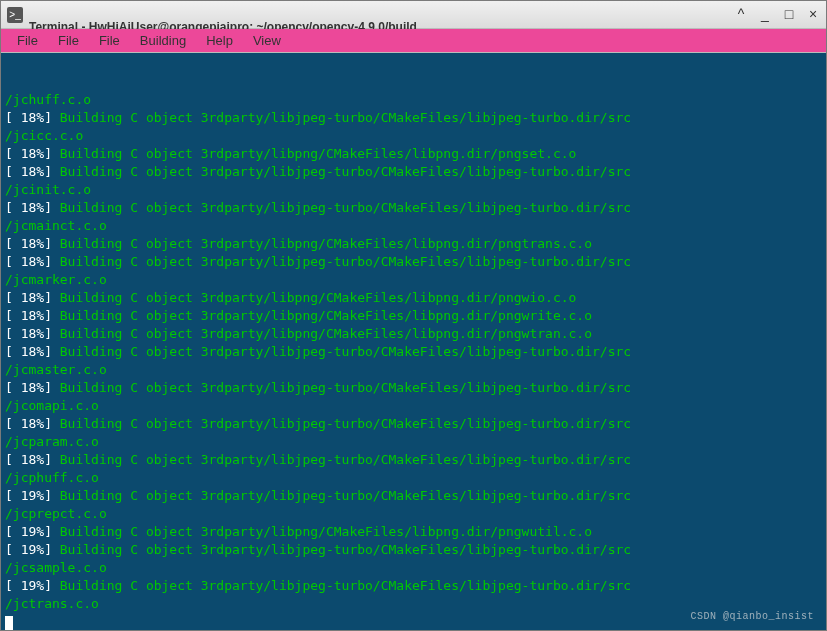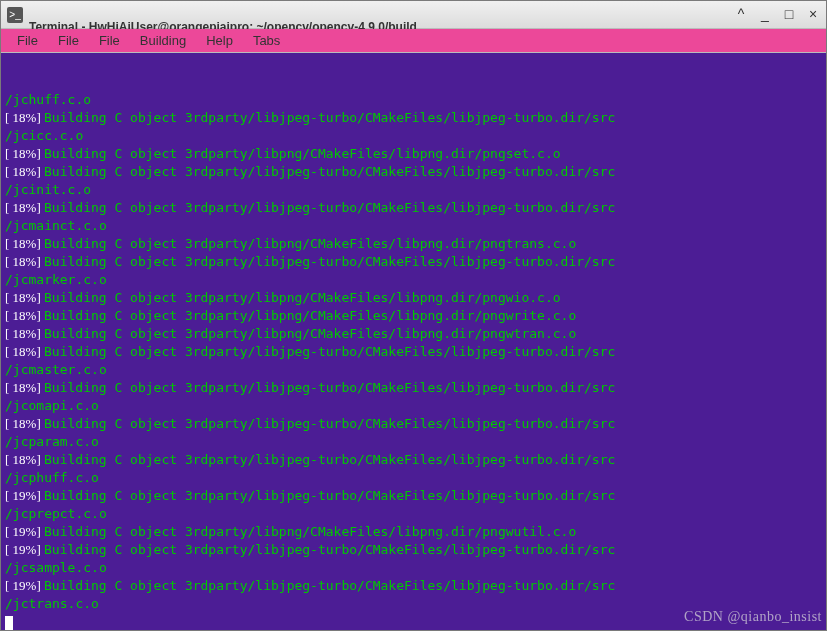"Tabs" div.mitem { text: Tabs -> View }
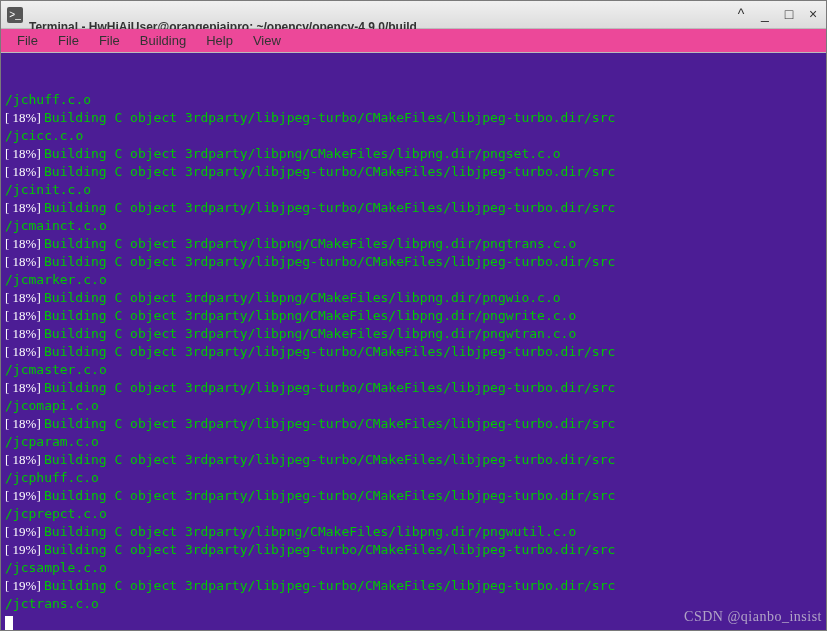"/jchuff.c.o" .terminal-area { background: #4c1d95 -> #0c4a6e }
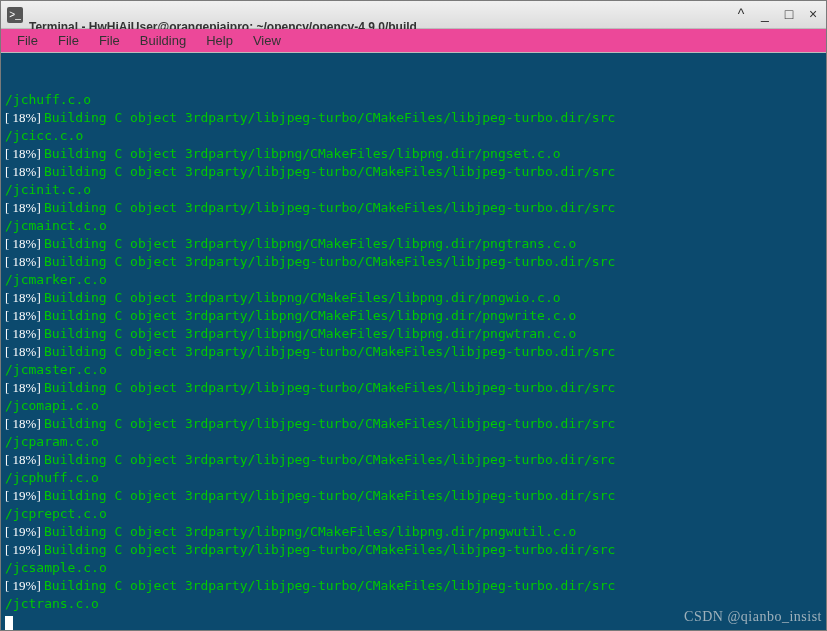"[ 18%]" .white { font-family: Liberation Serif, serif -> none }
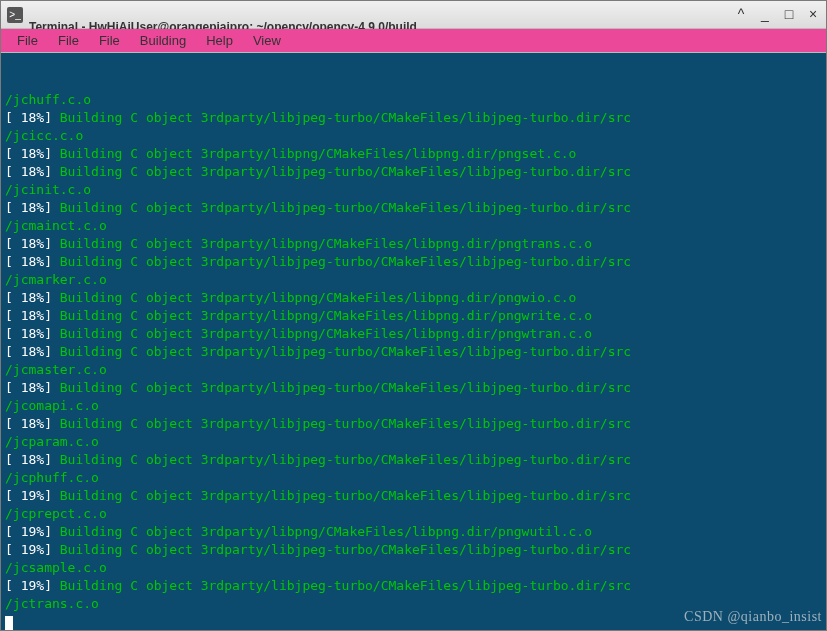"CSDN @qianbo_insist" .watermark { font-family: Liberation Serif, serif -> Liberation Mono, monospace; font-size: 14px -> 10px; right: 4px -> 12px }
